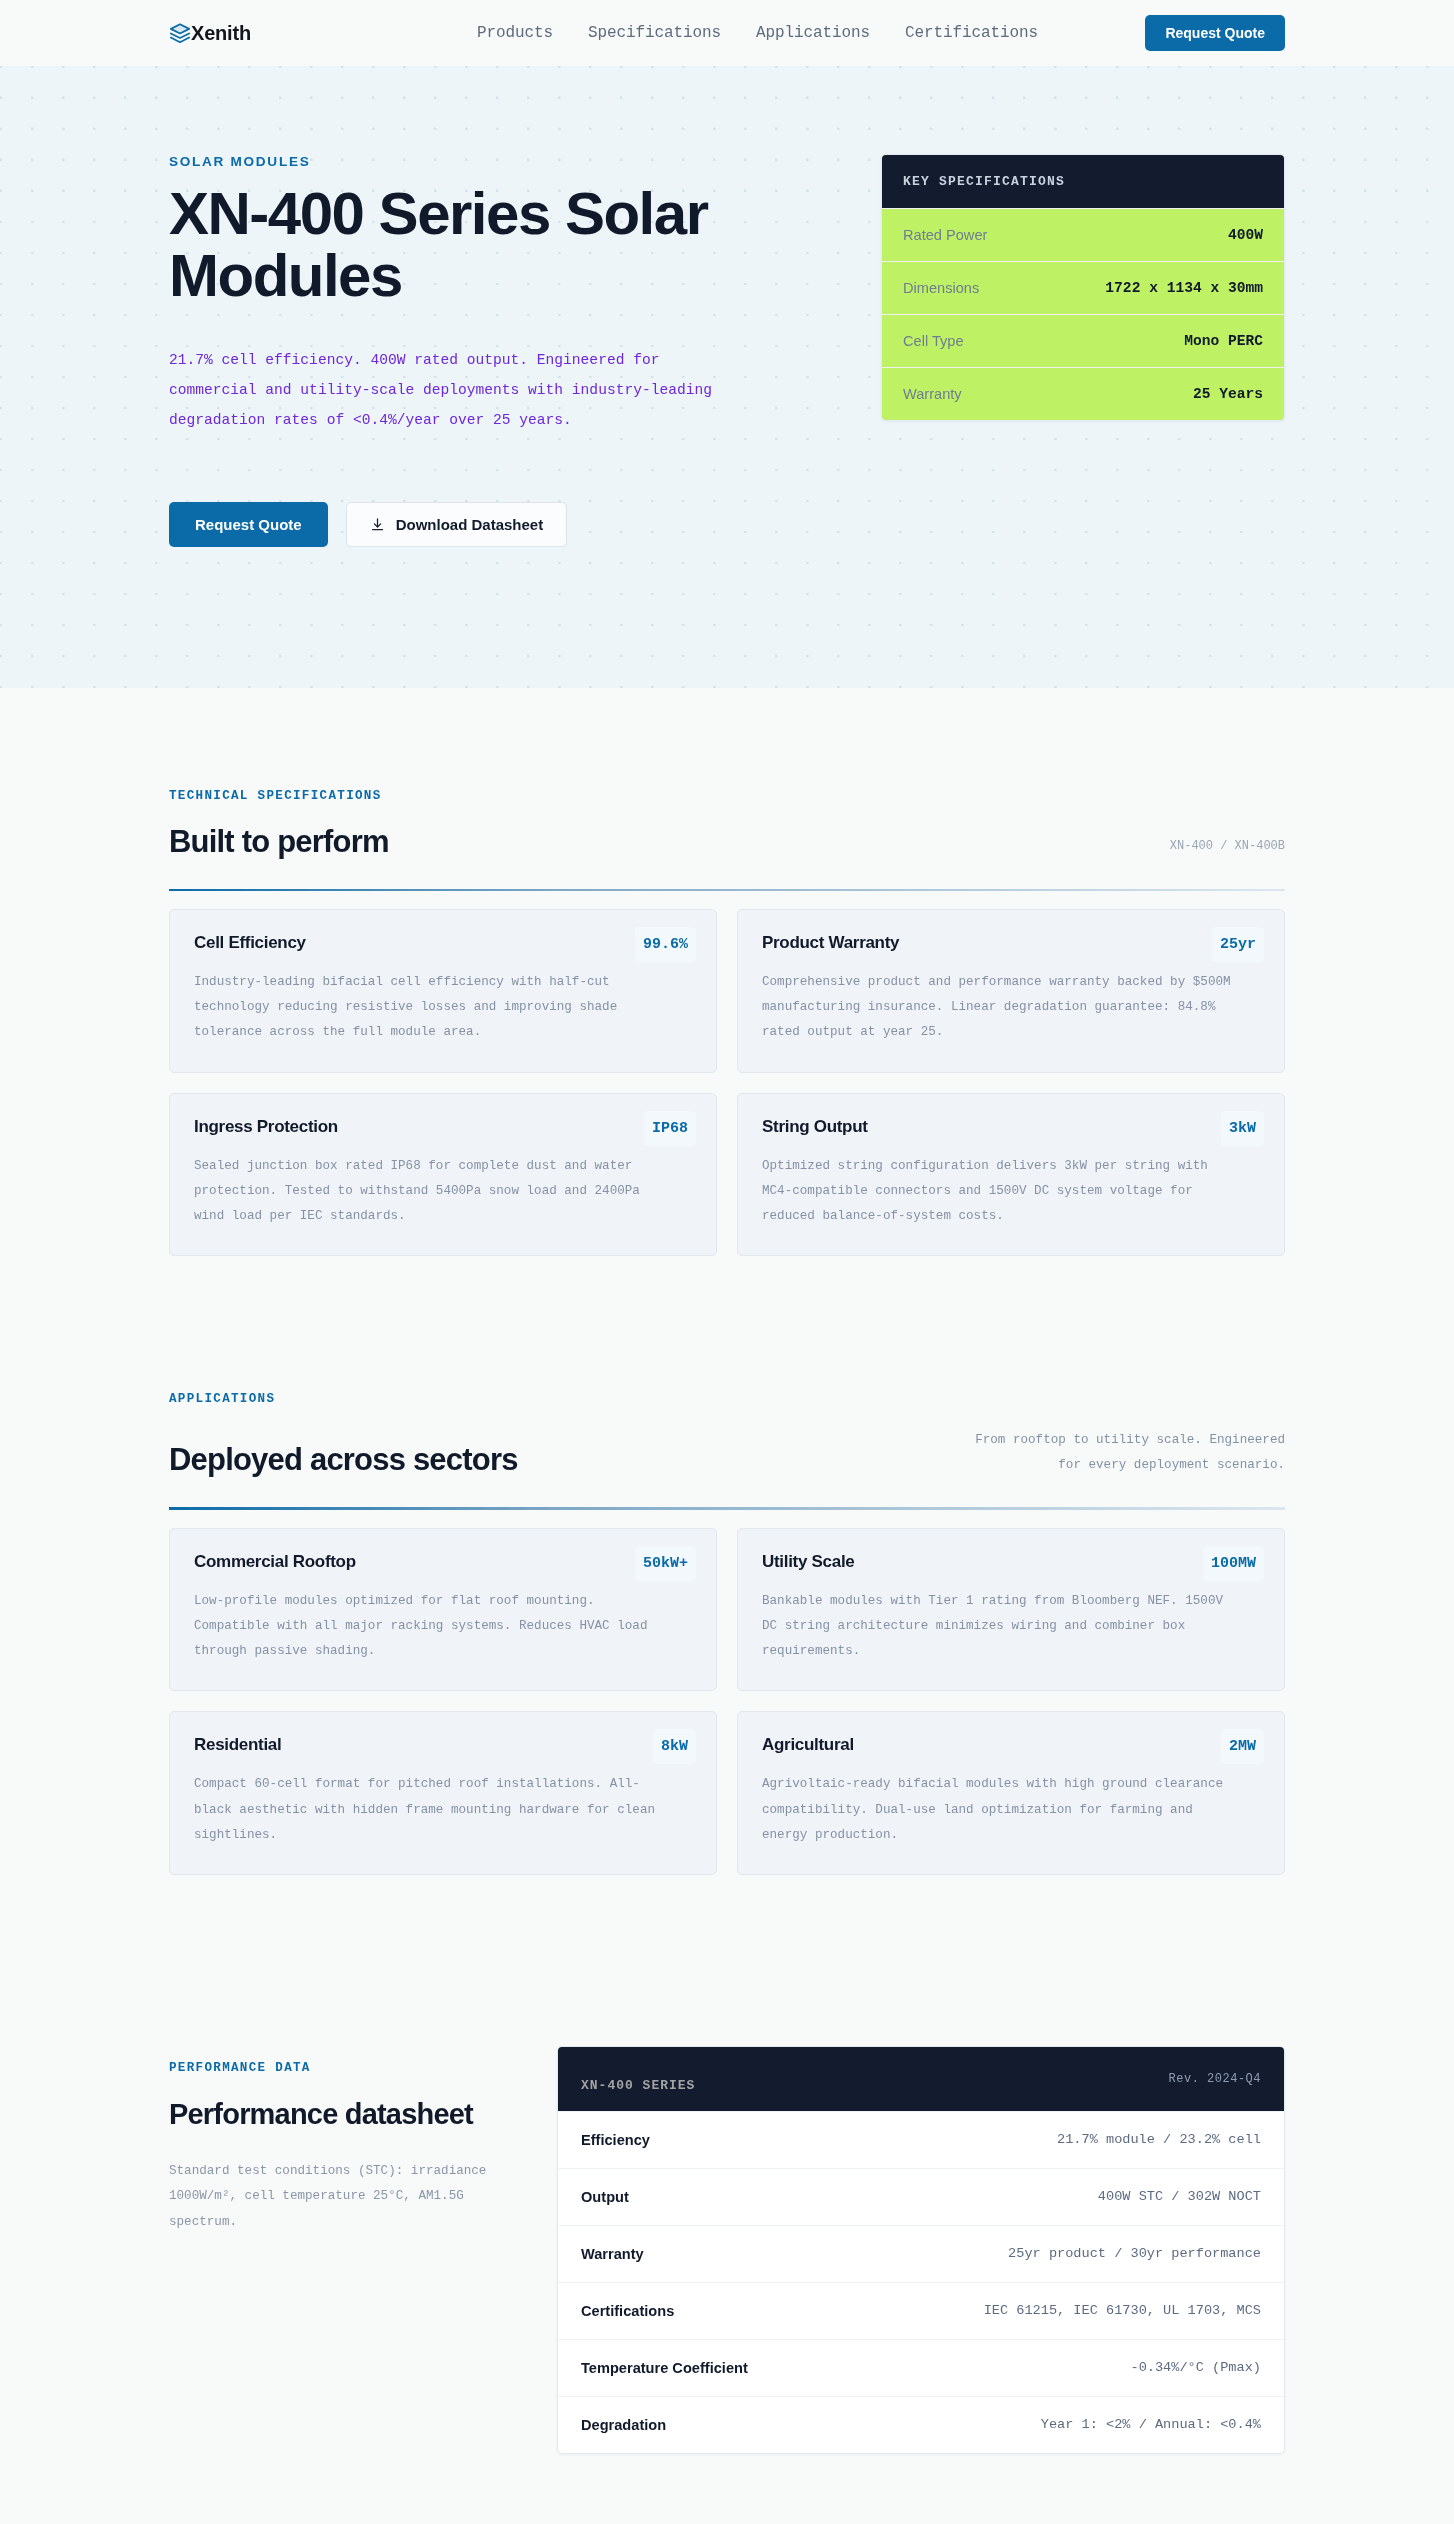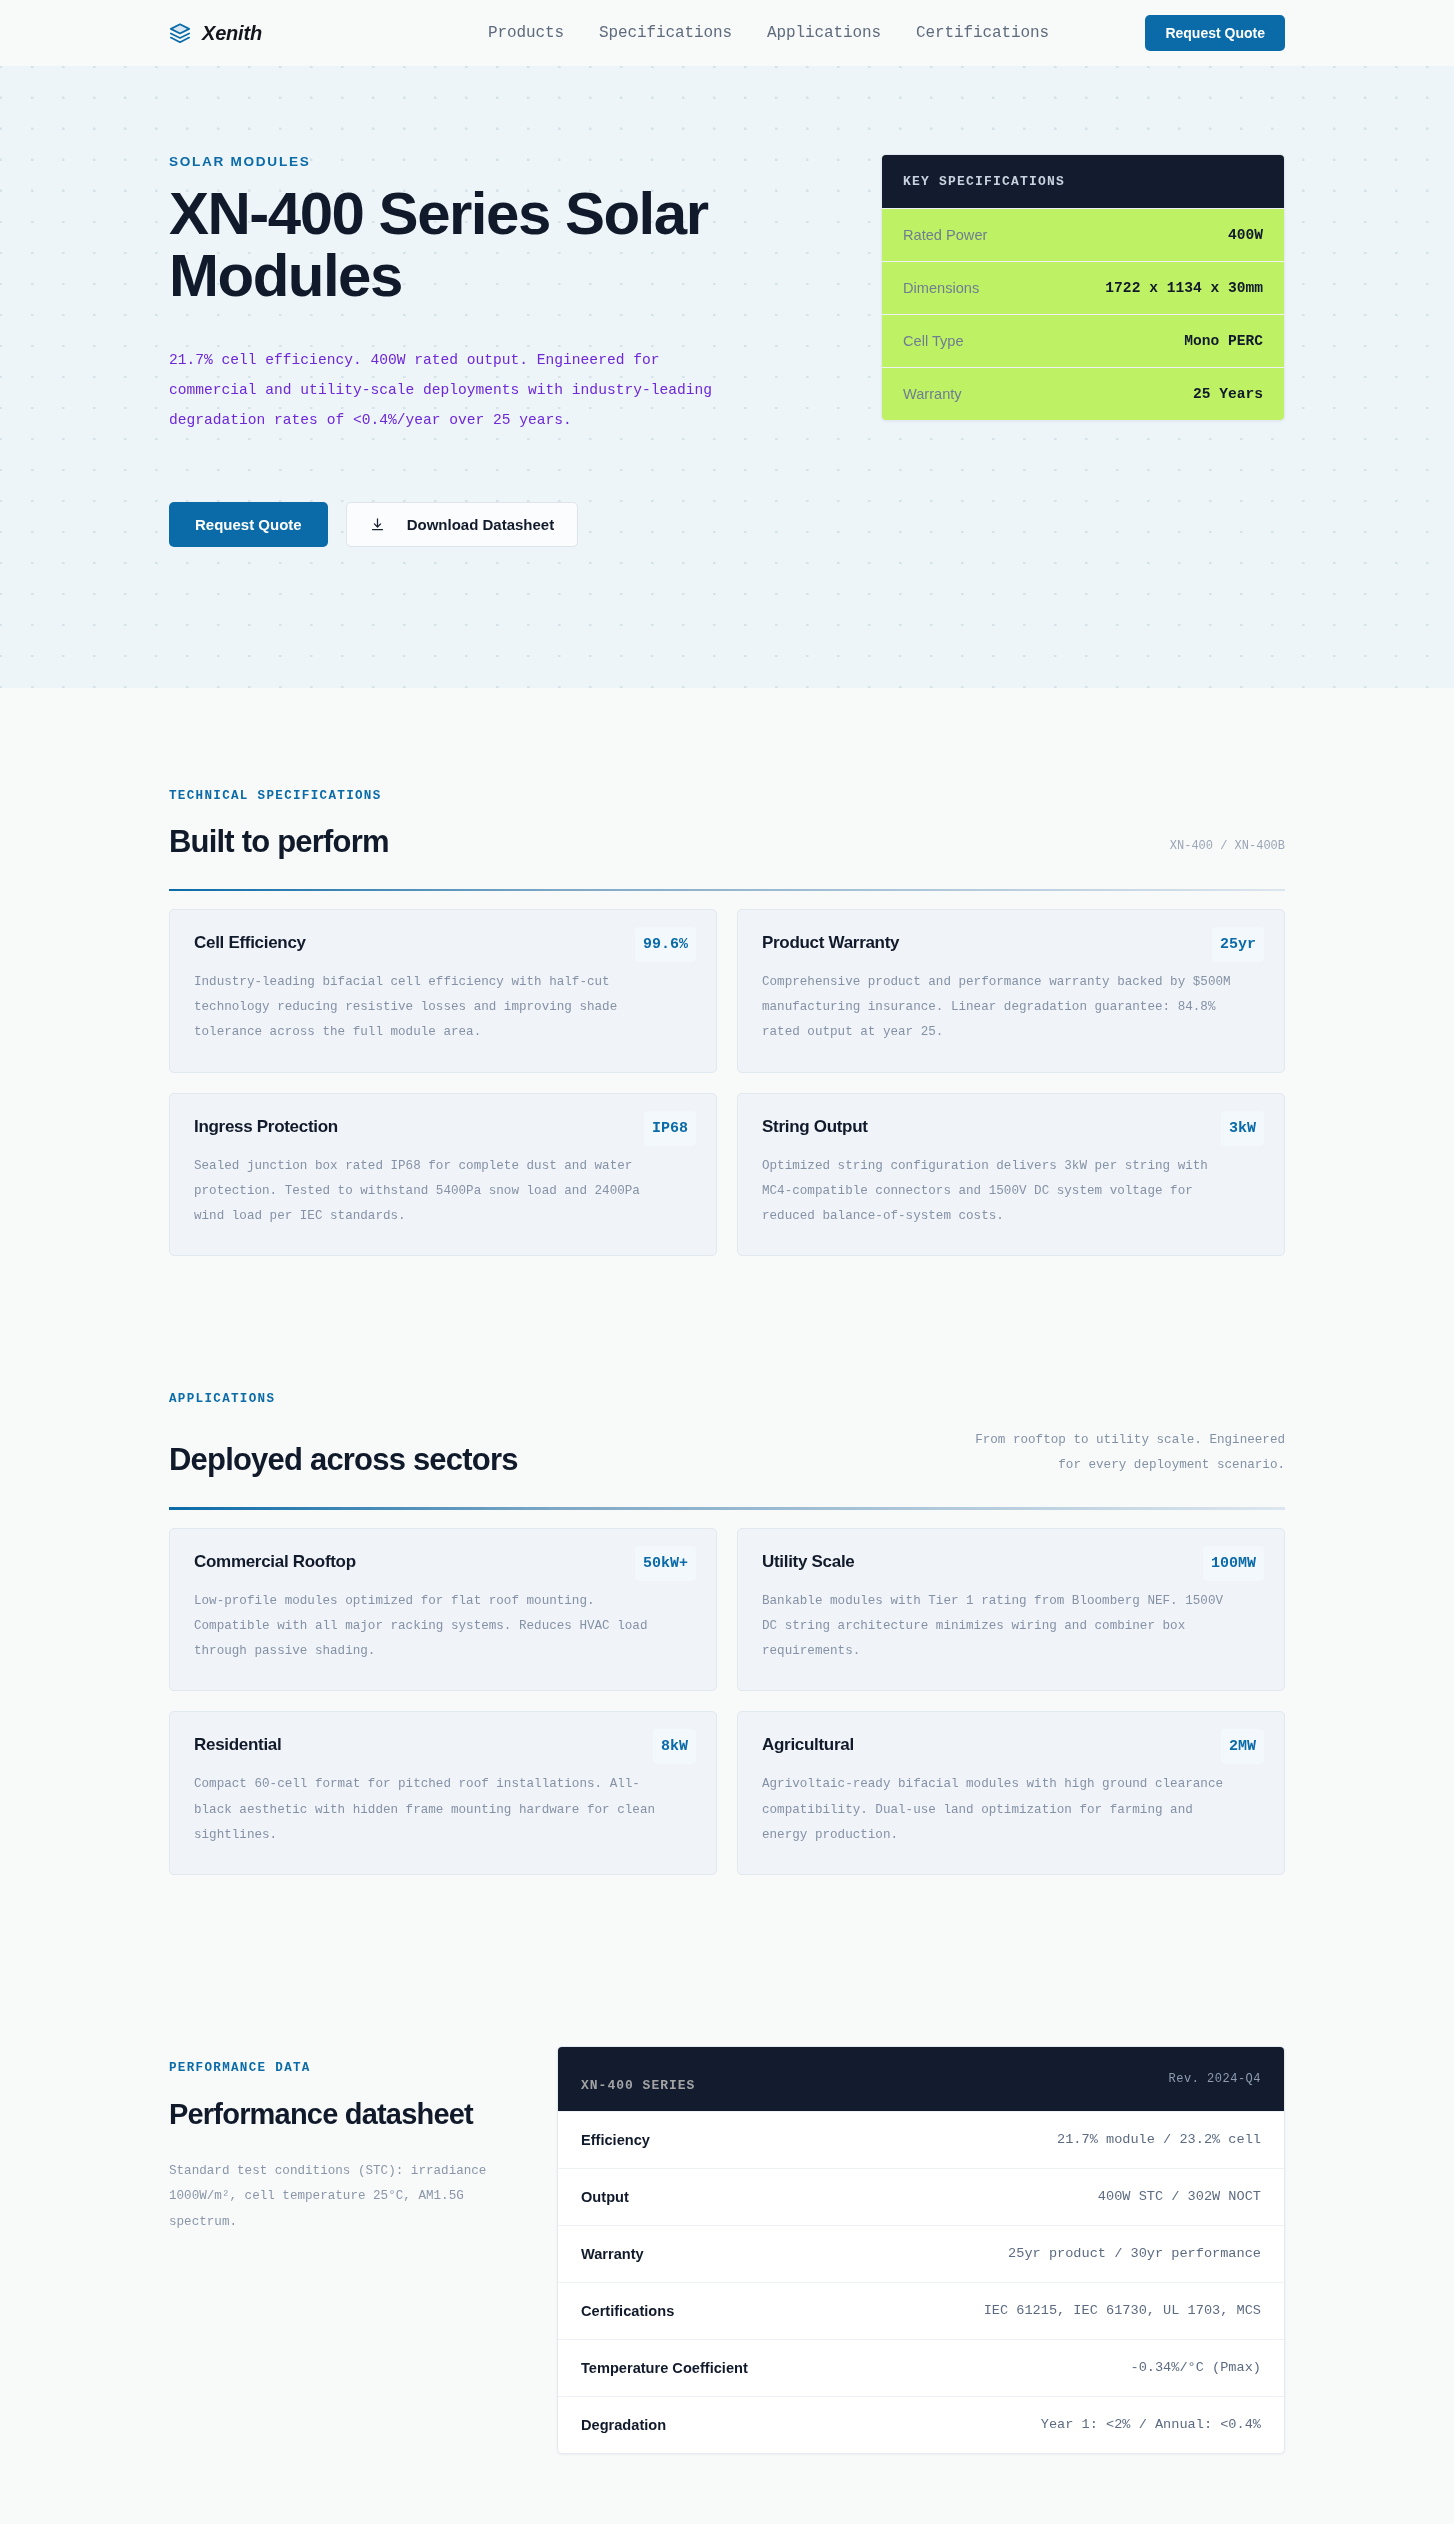"Xenith" .brand { font-style: italic -> none; gap: 11px -> none }
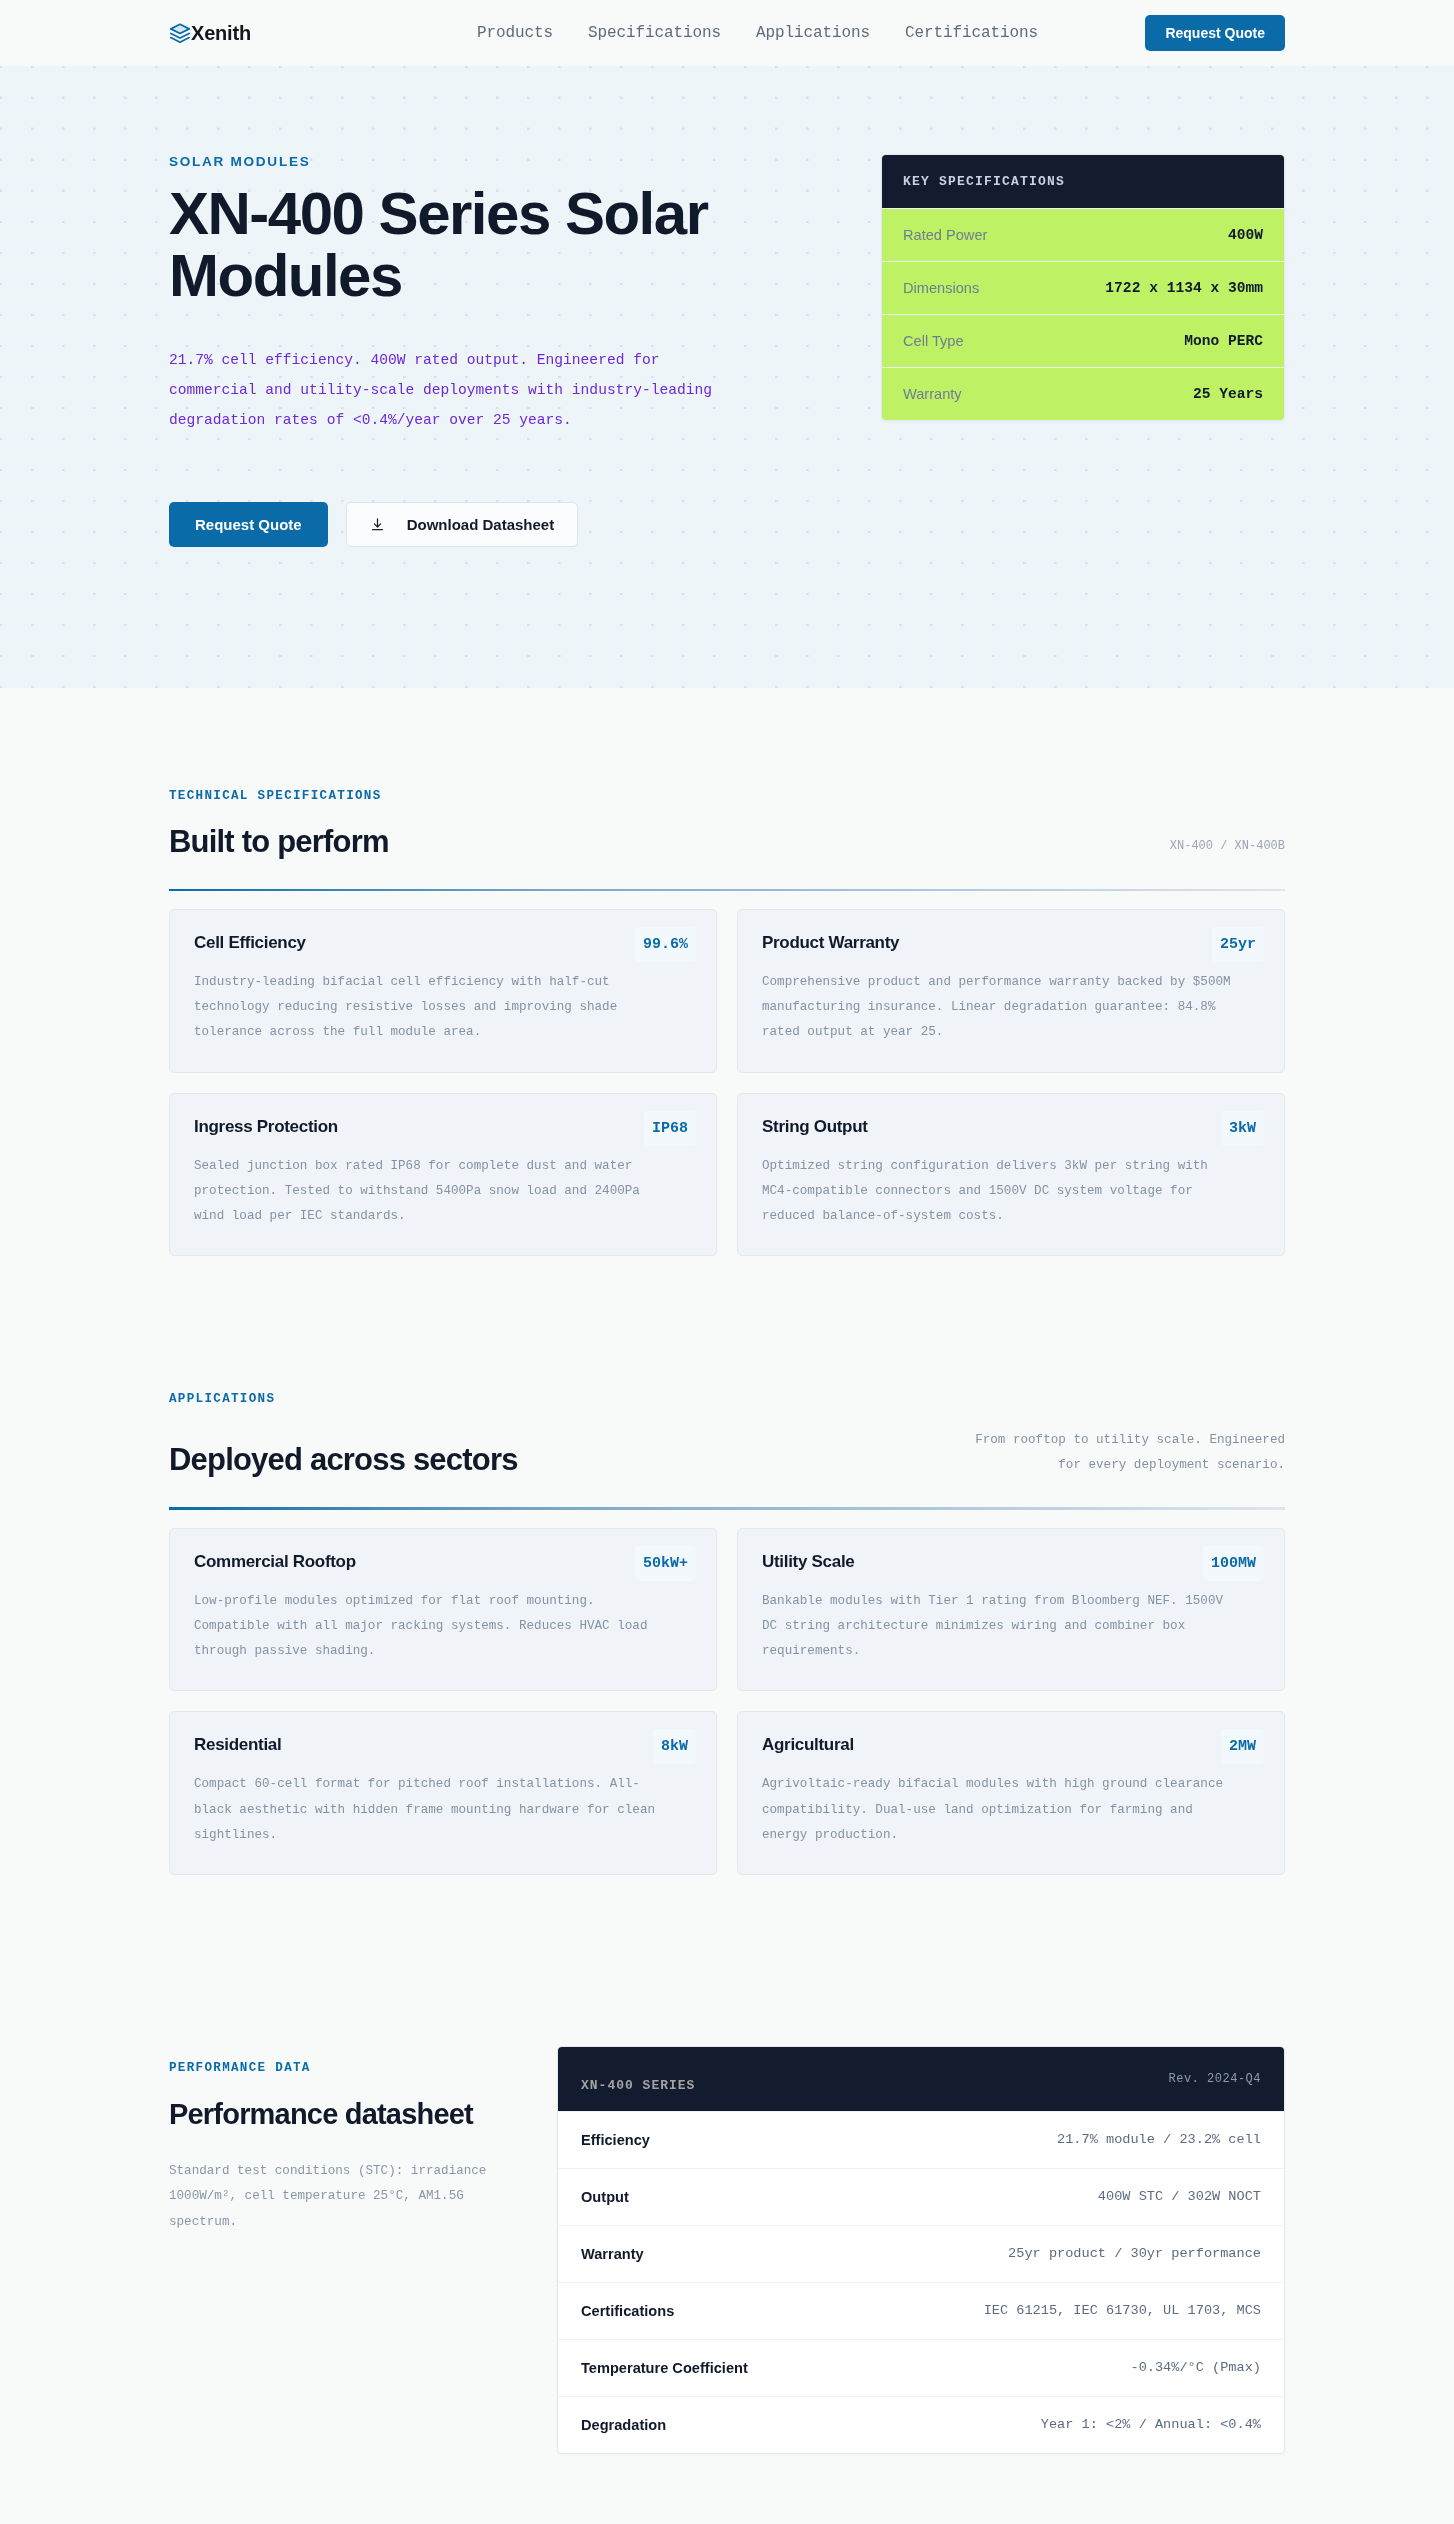"Download Datasheet" .btn-ghost { gap: 22px -> 11px }
